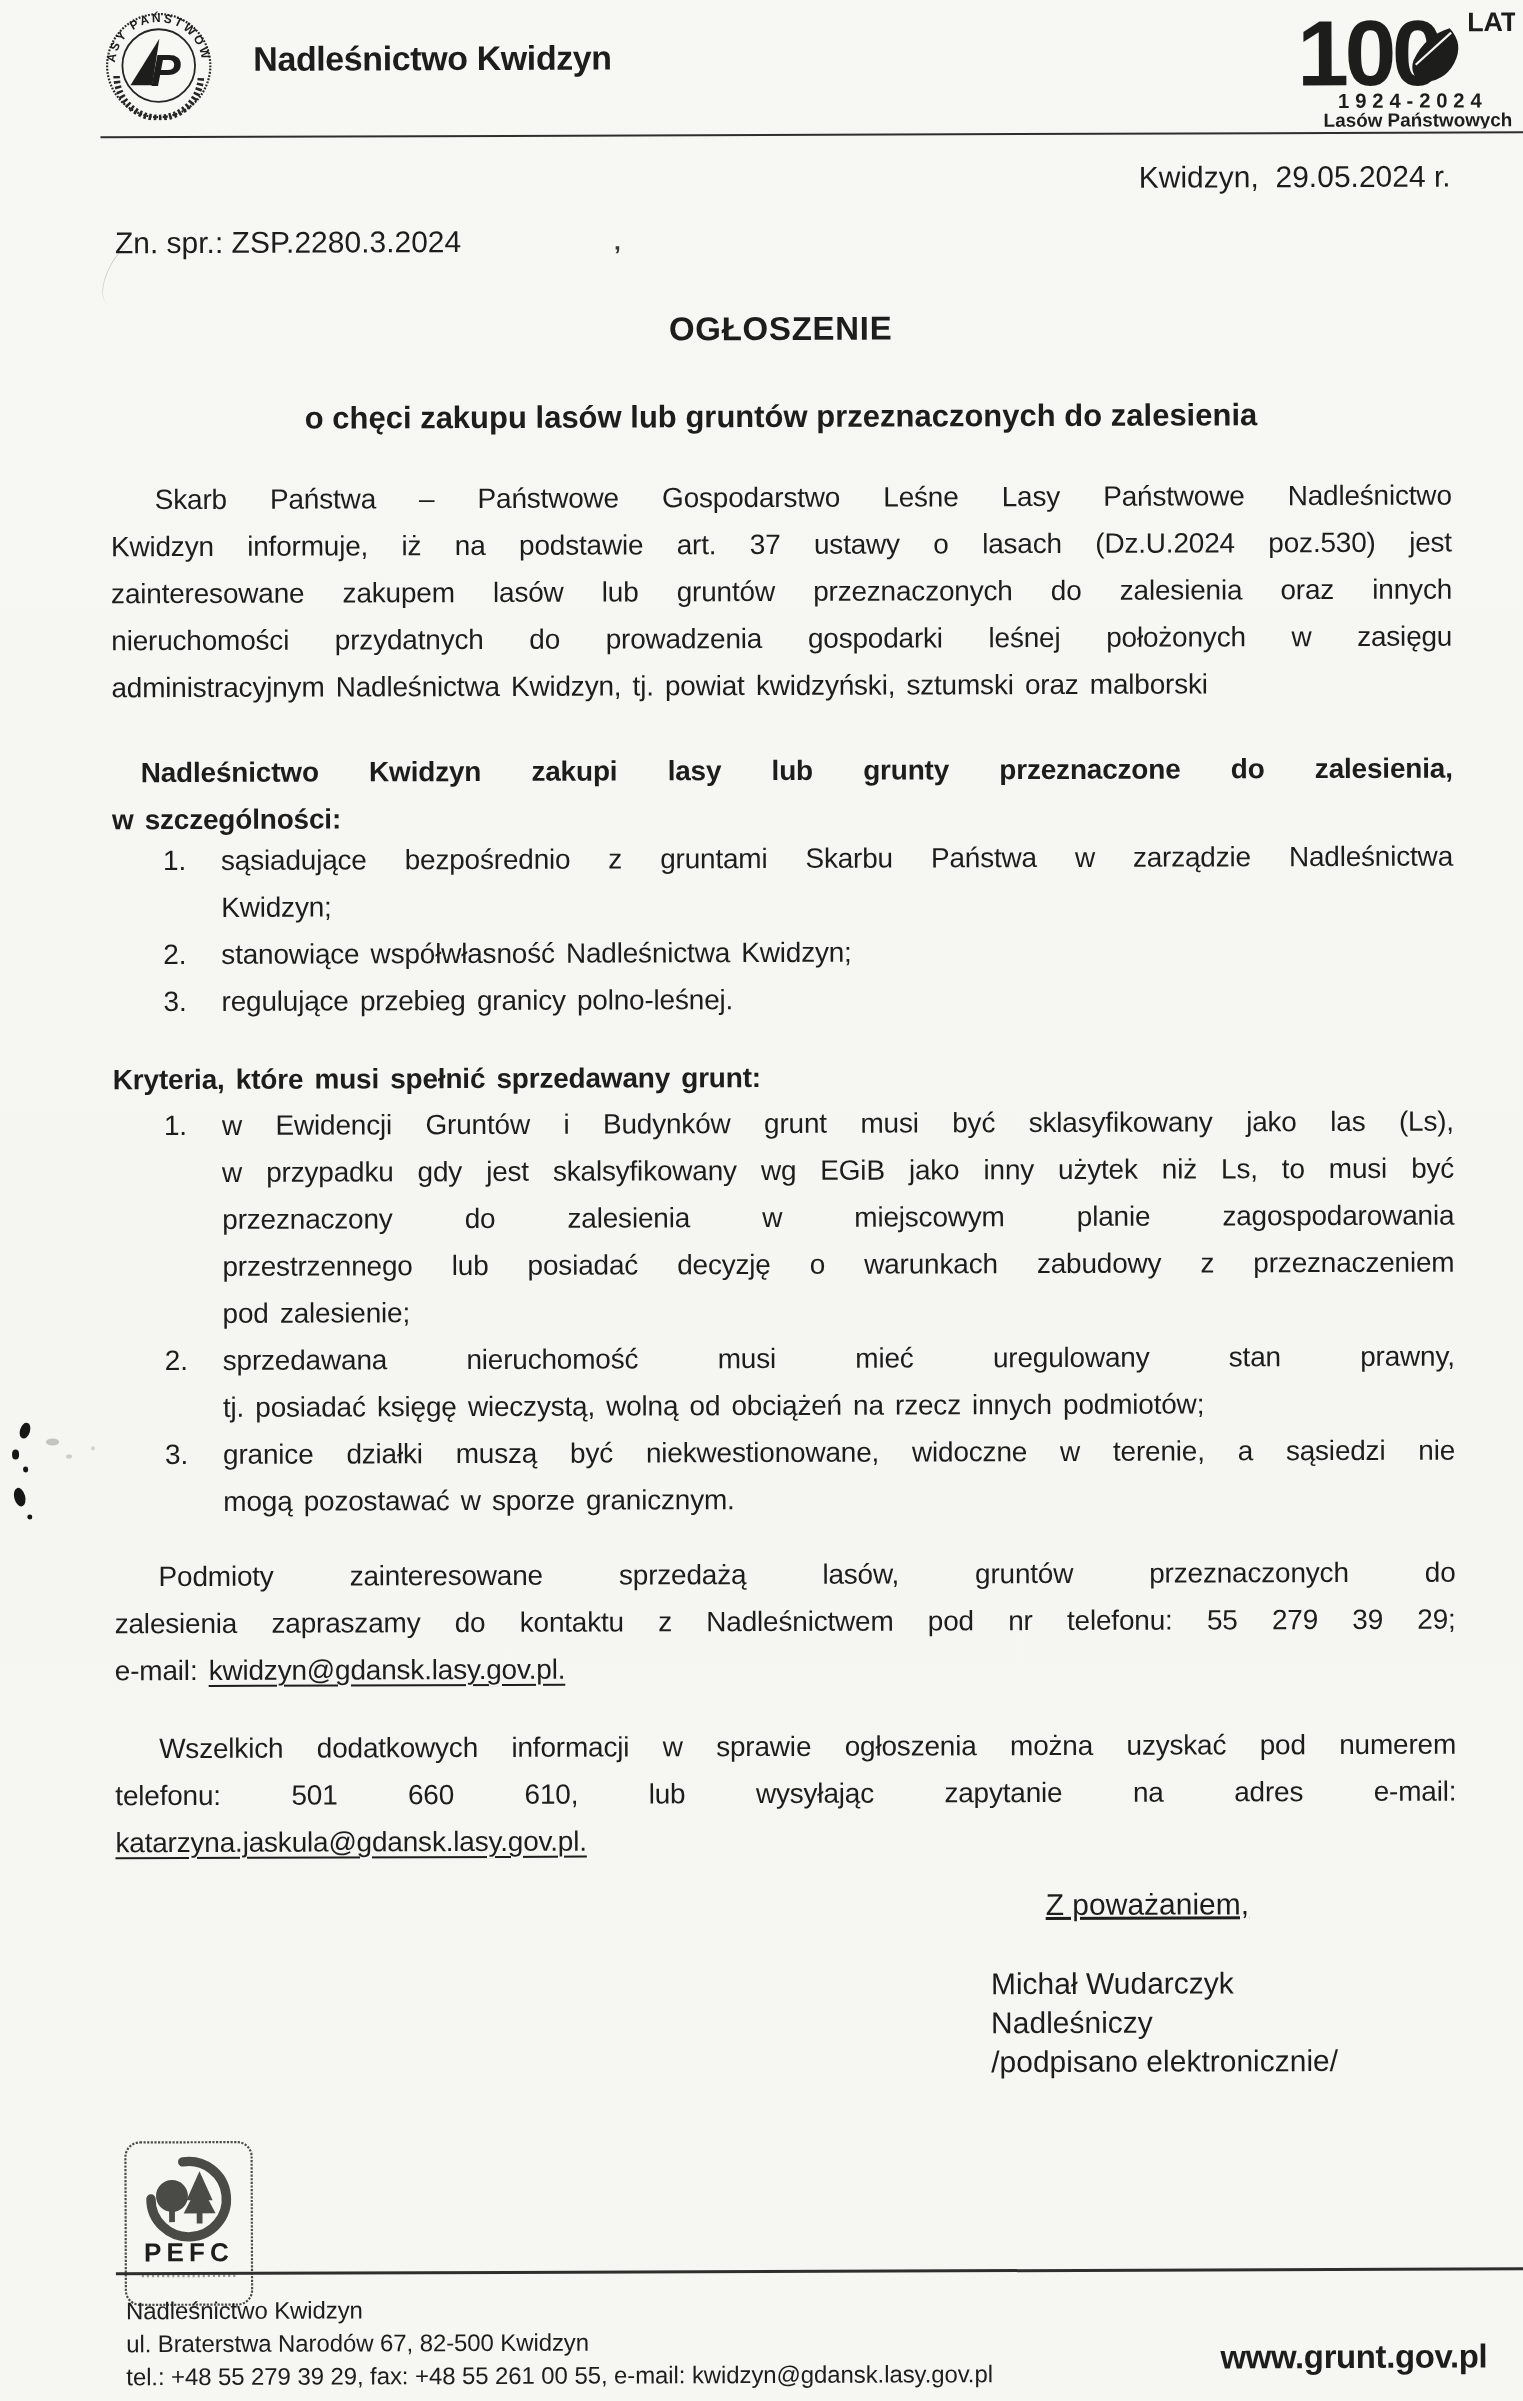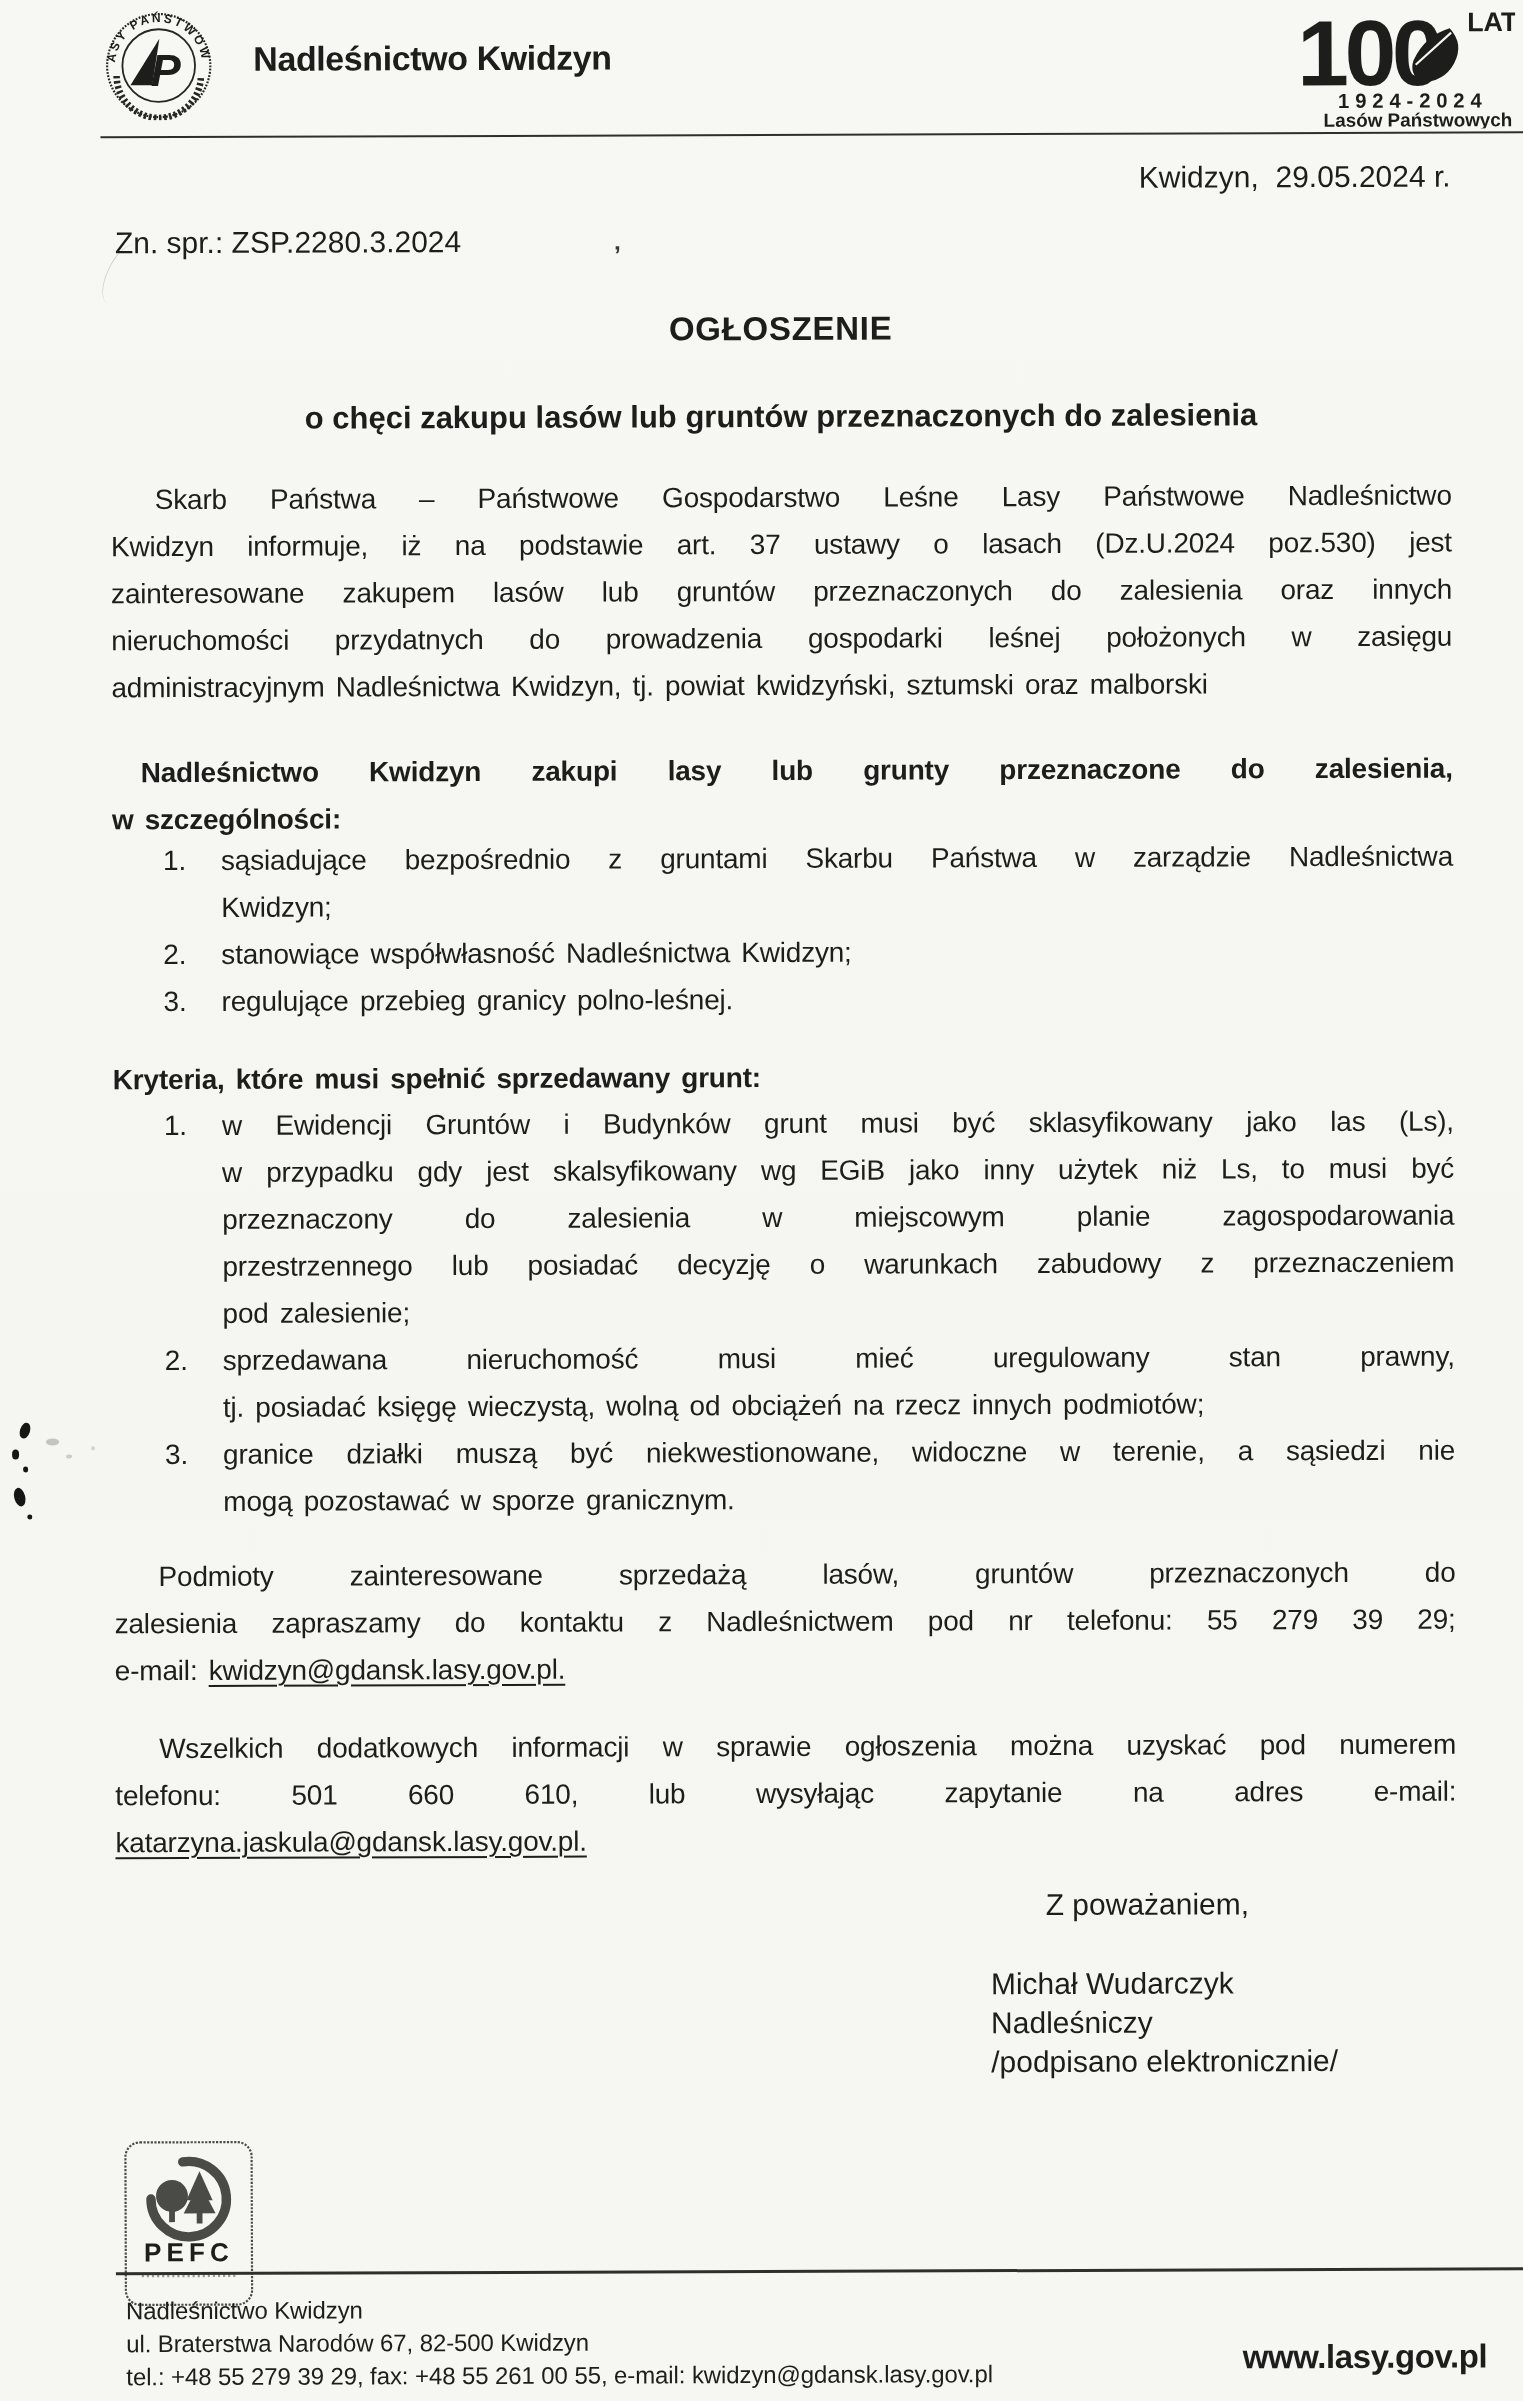"Z poważaniem," .closing { text-decoration: none -> underline }
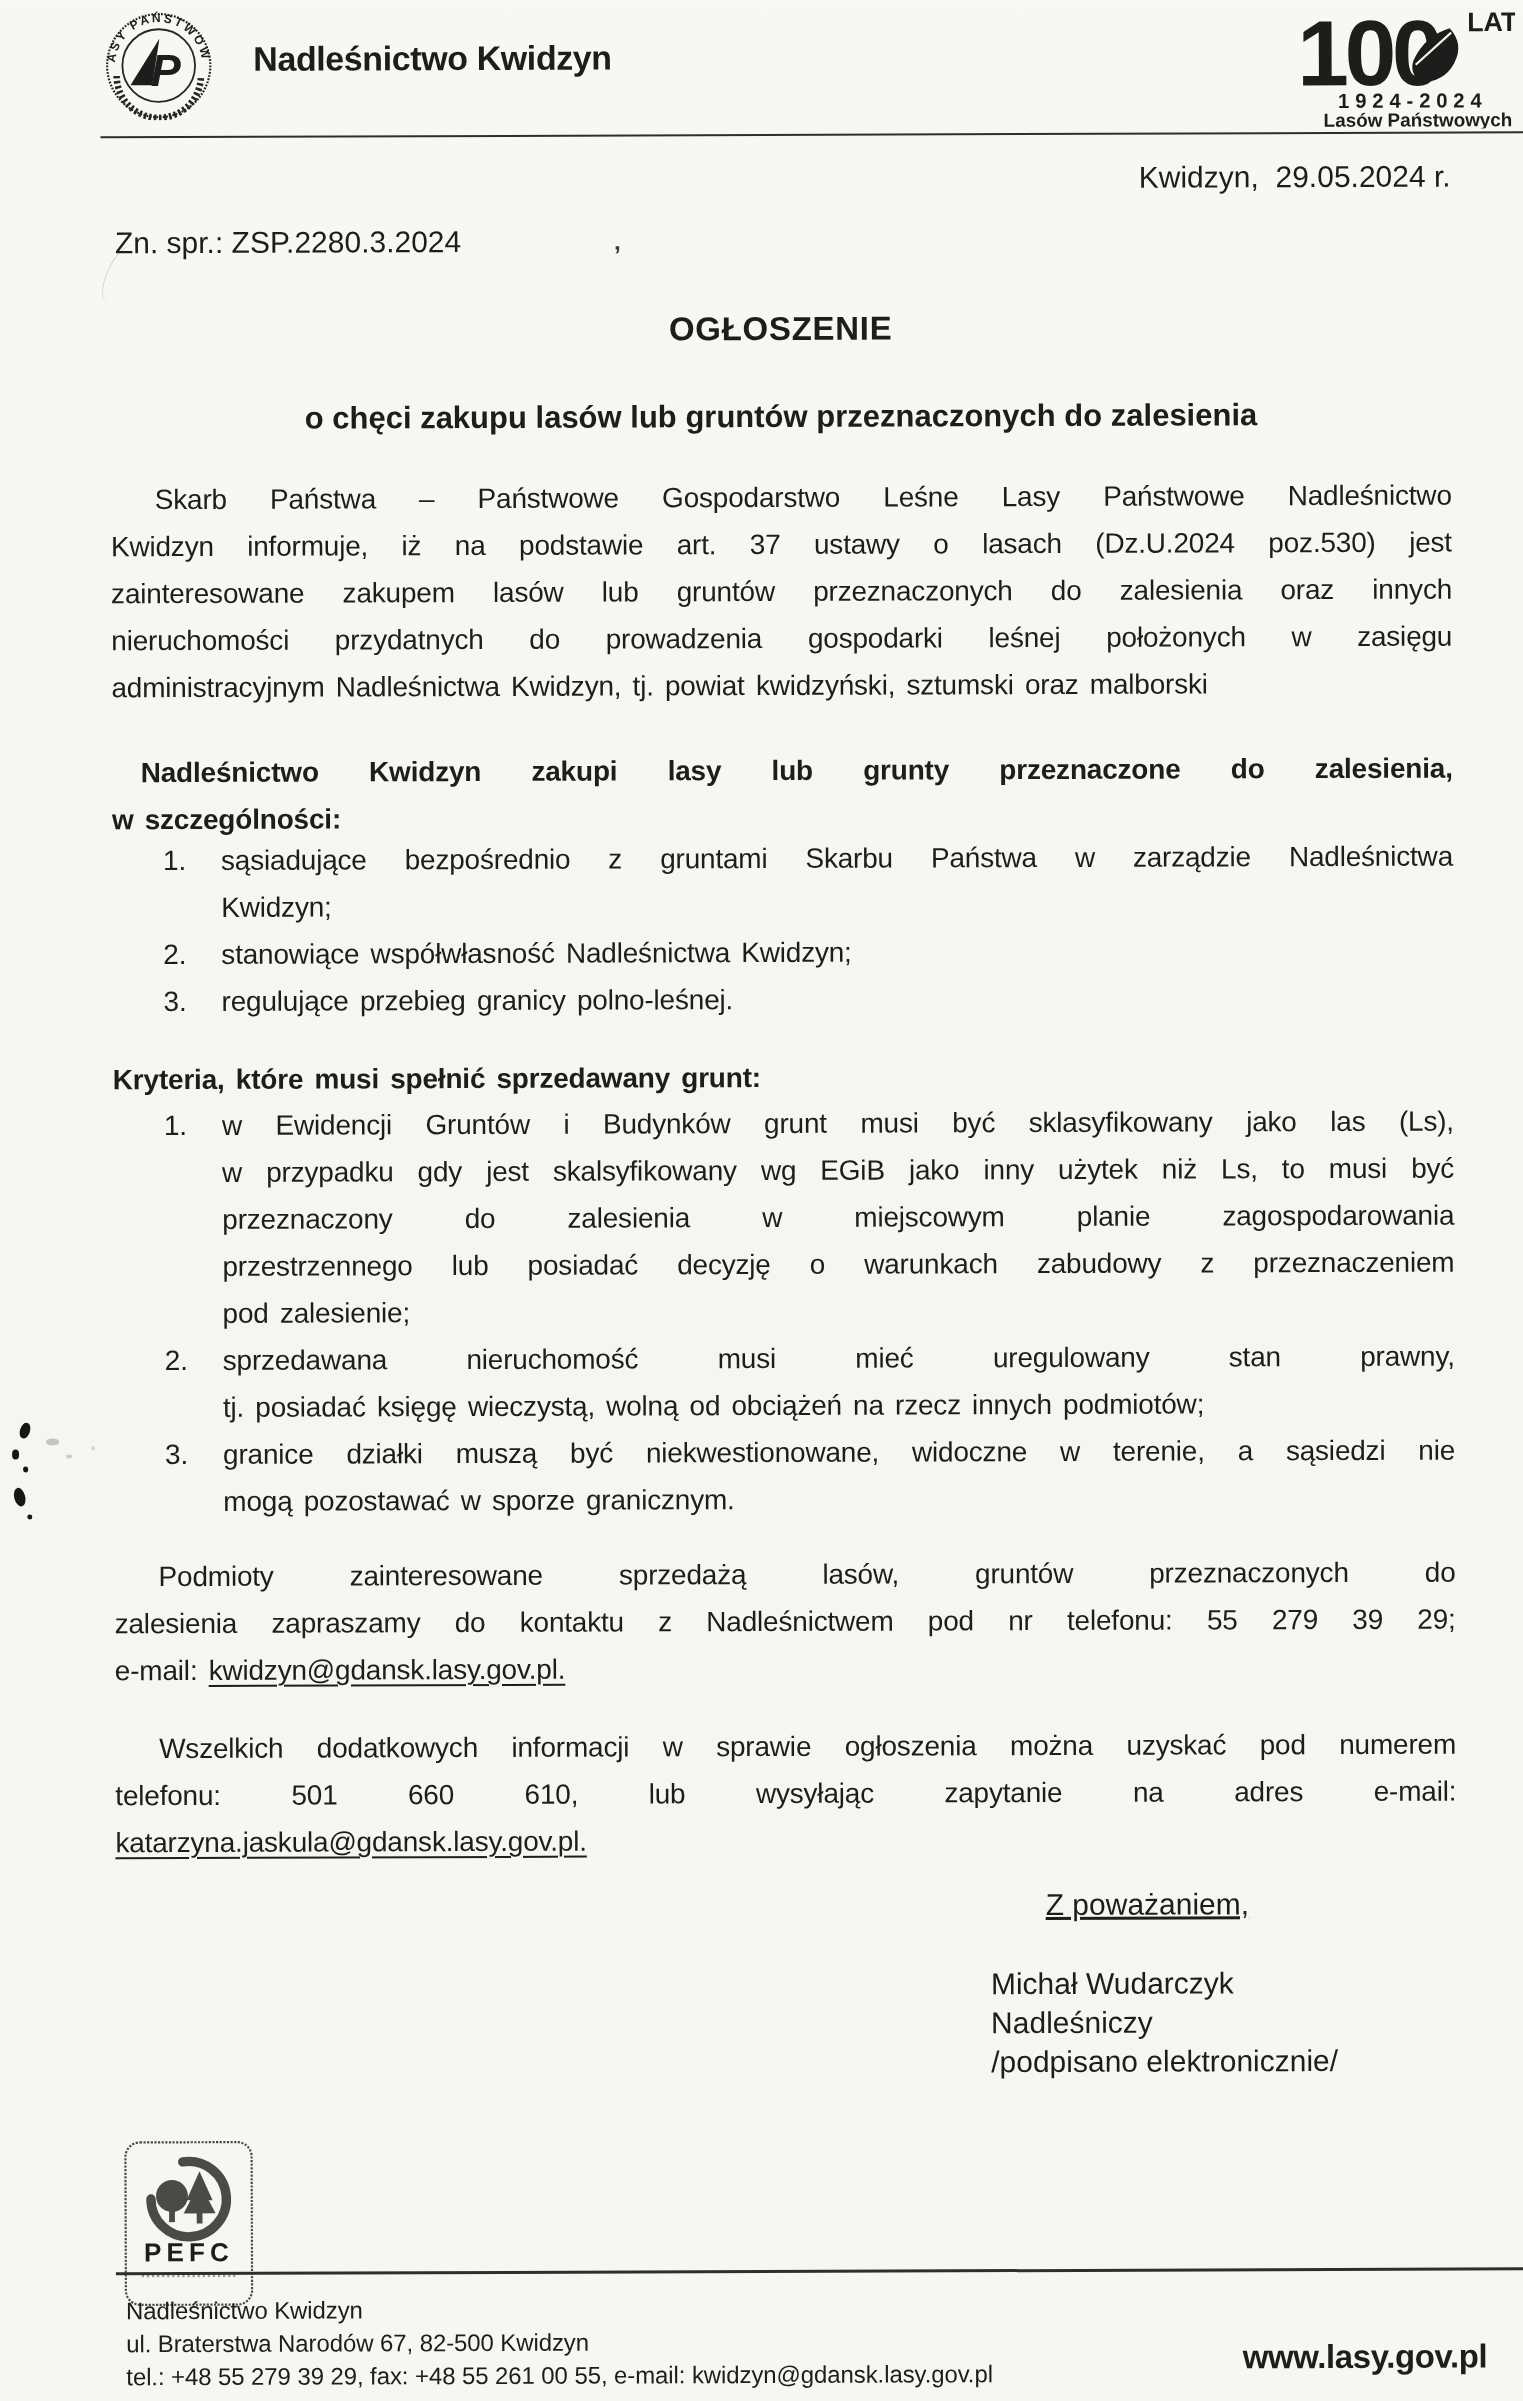"www.lasy.gov.pl" div.abs { text: www.lasy.gov.pl -> www.grunt.gov.pl }
